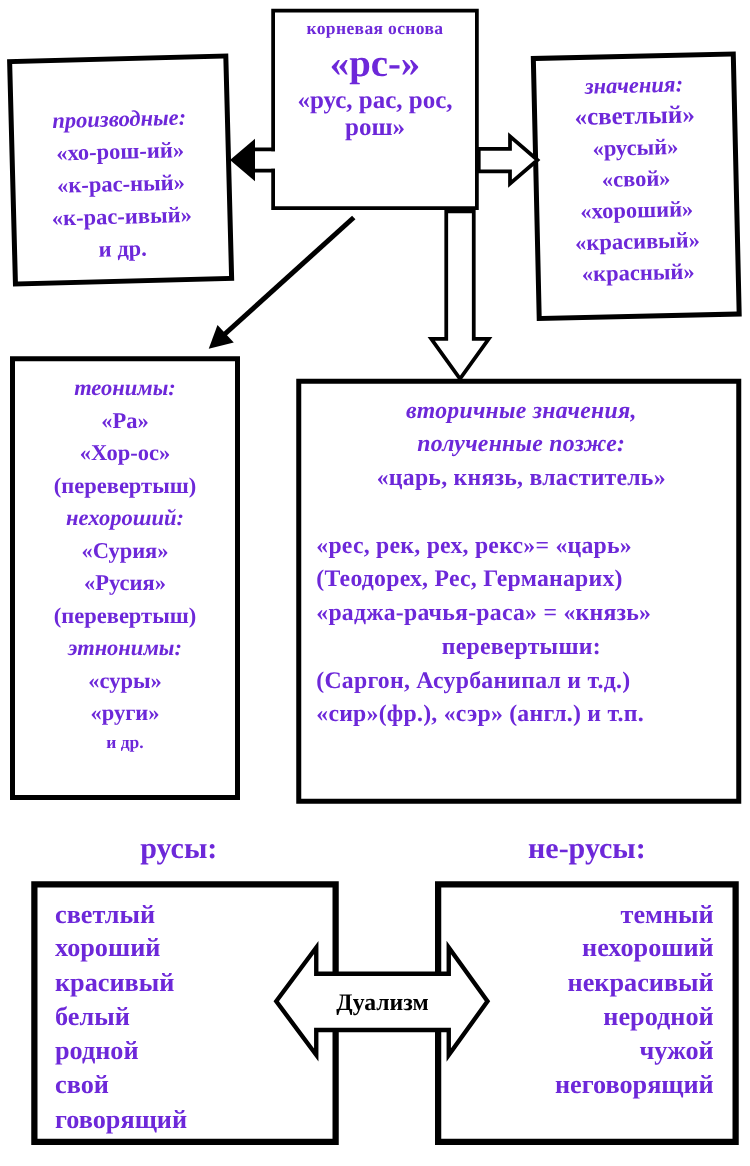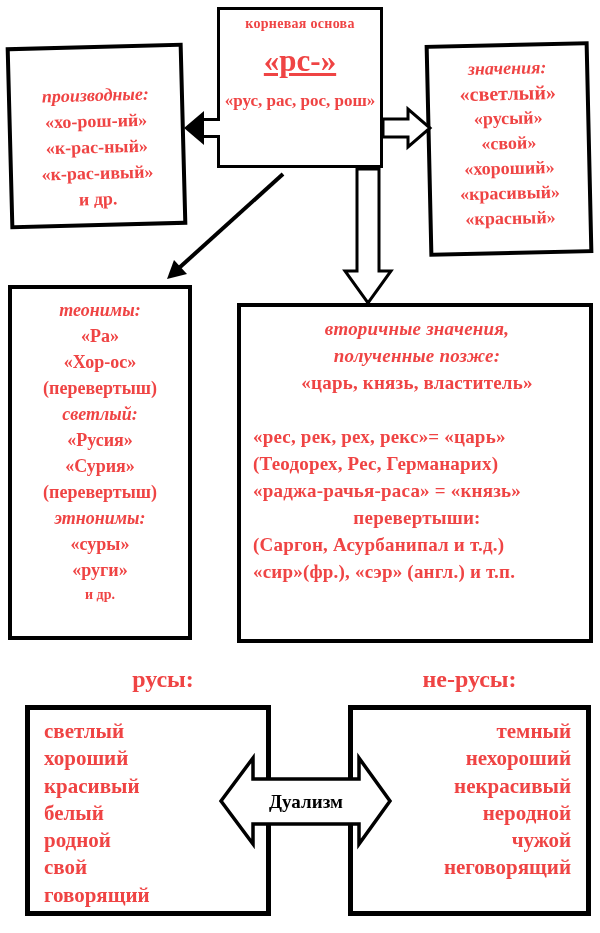"корневая основа" .canvas { color: #ef4444 -> #6d28d9 }
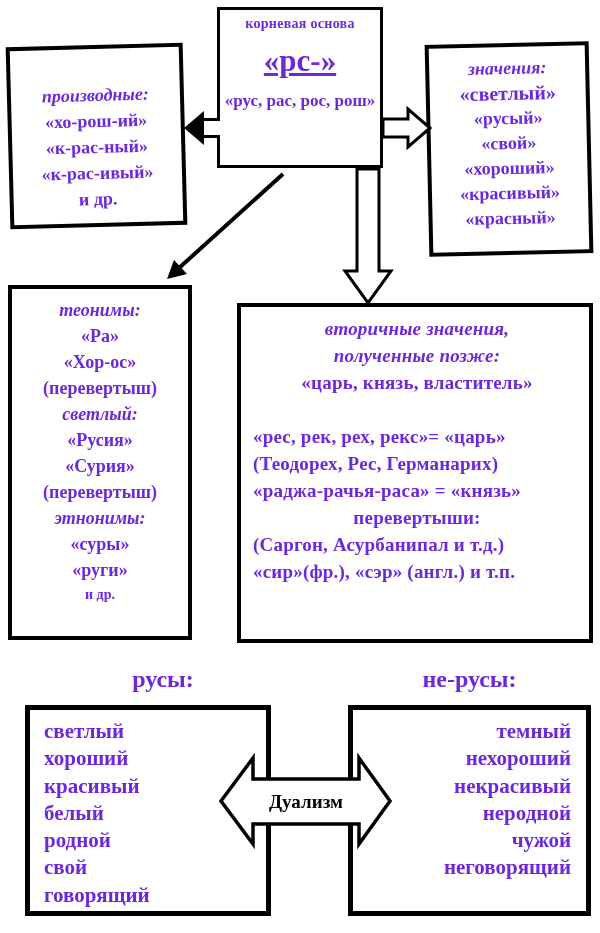"«рс-»" .root-box .r { margin-top: 11px -> 1px; text-decoration: underline -> none }
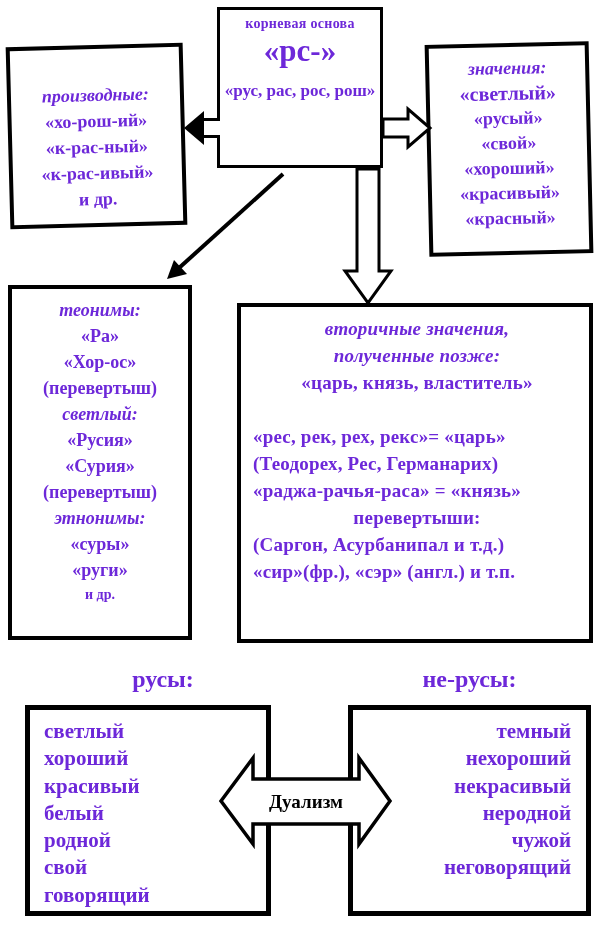"«рус, рас, рос, рош»" .root-box .v { font-size: 17px -> 20px; margin-top: 12px -> 0 }
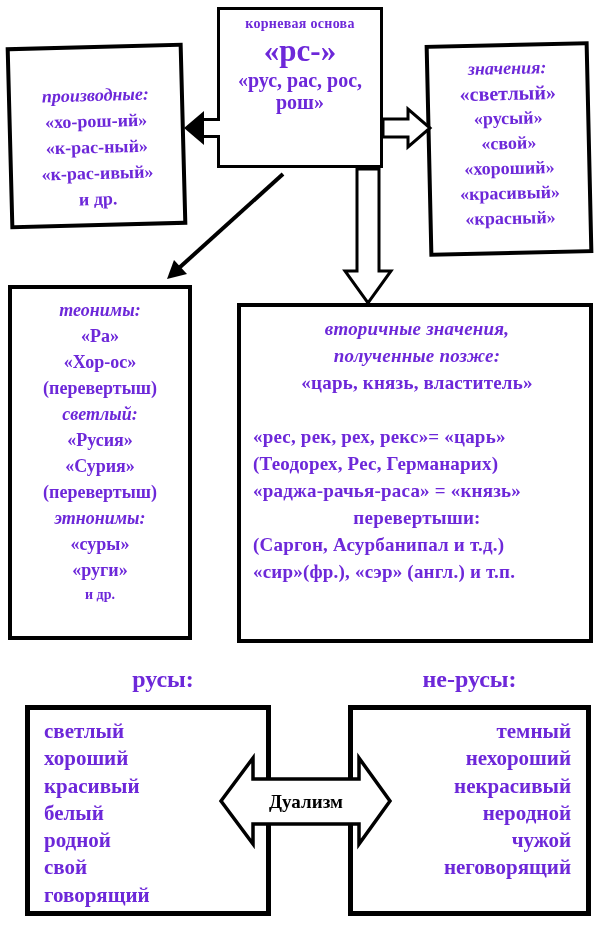"светлый:" div.line { text: светлый -> нехороший }
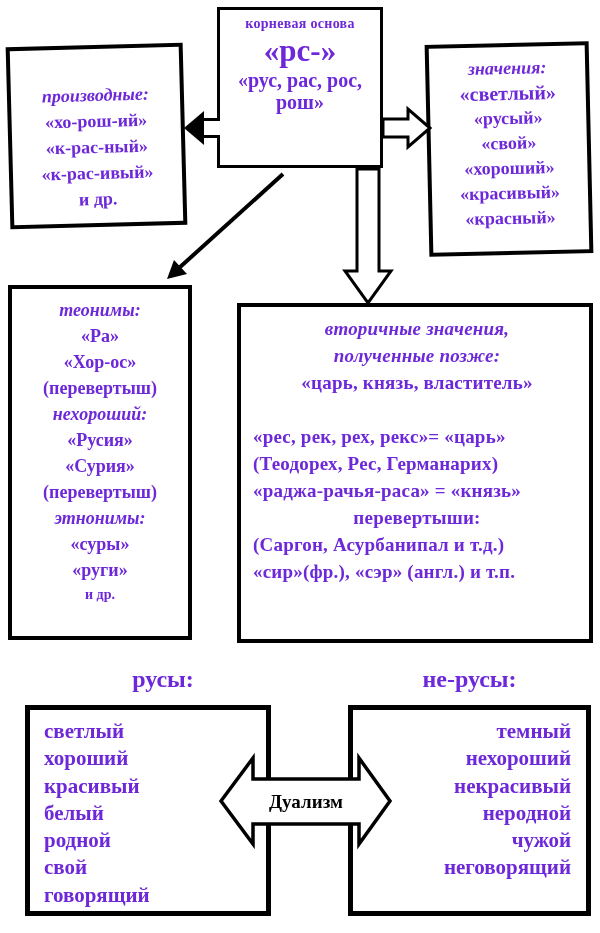"«Русия»" div.line { order: before "«Сурия»" -> after "«Сурия»" }
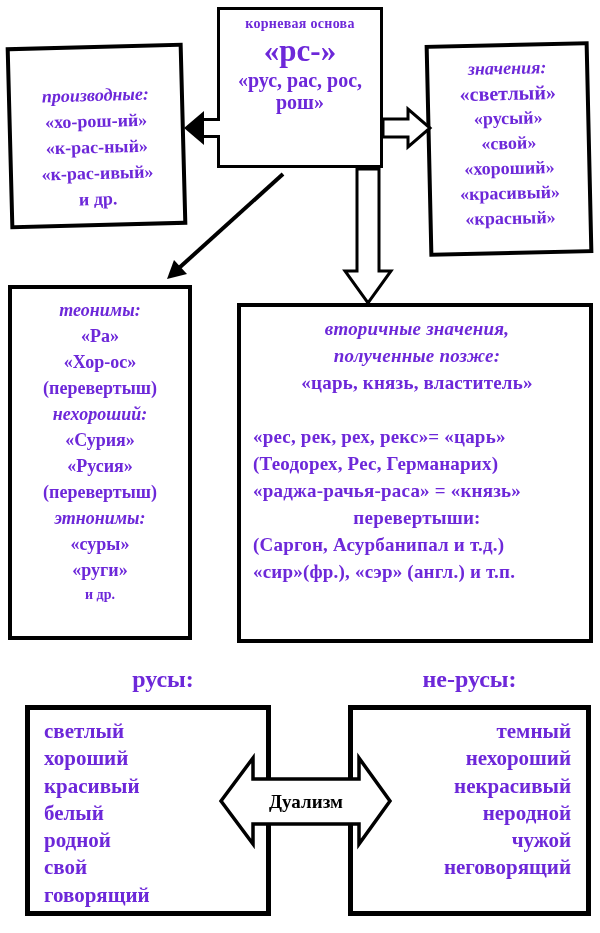"русы:" .rus-header { left: 40px -> 20px }
